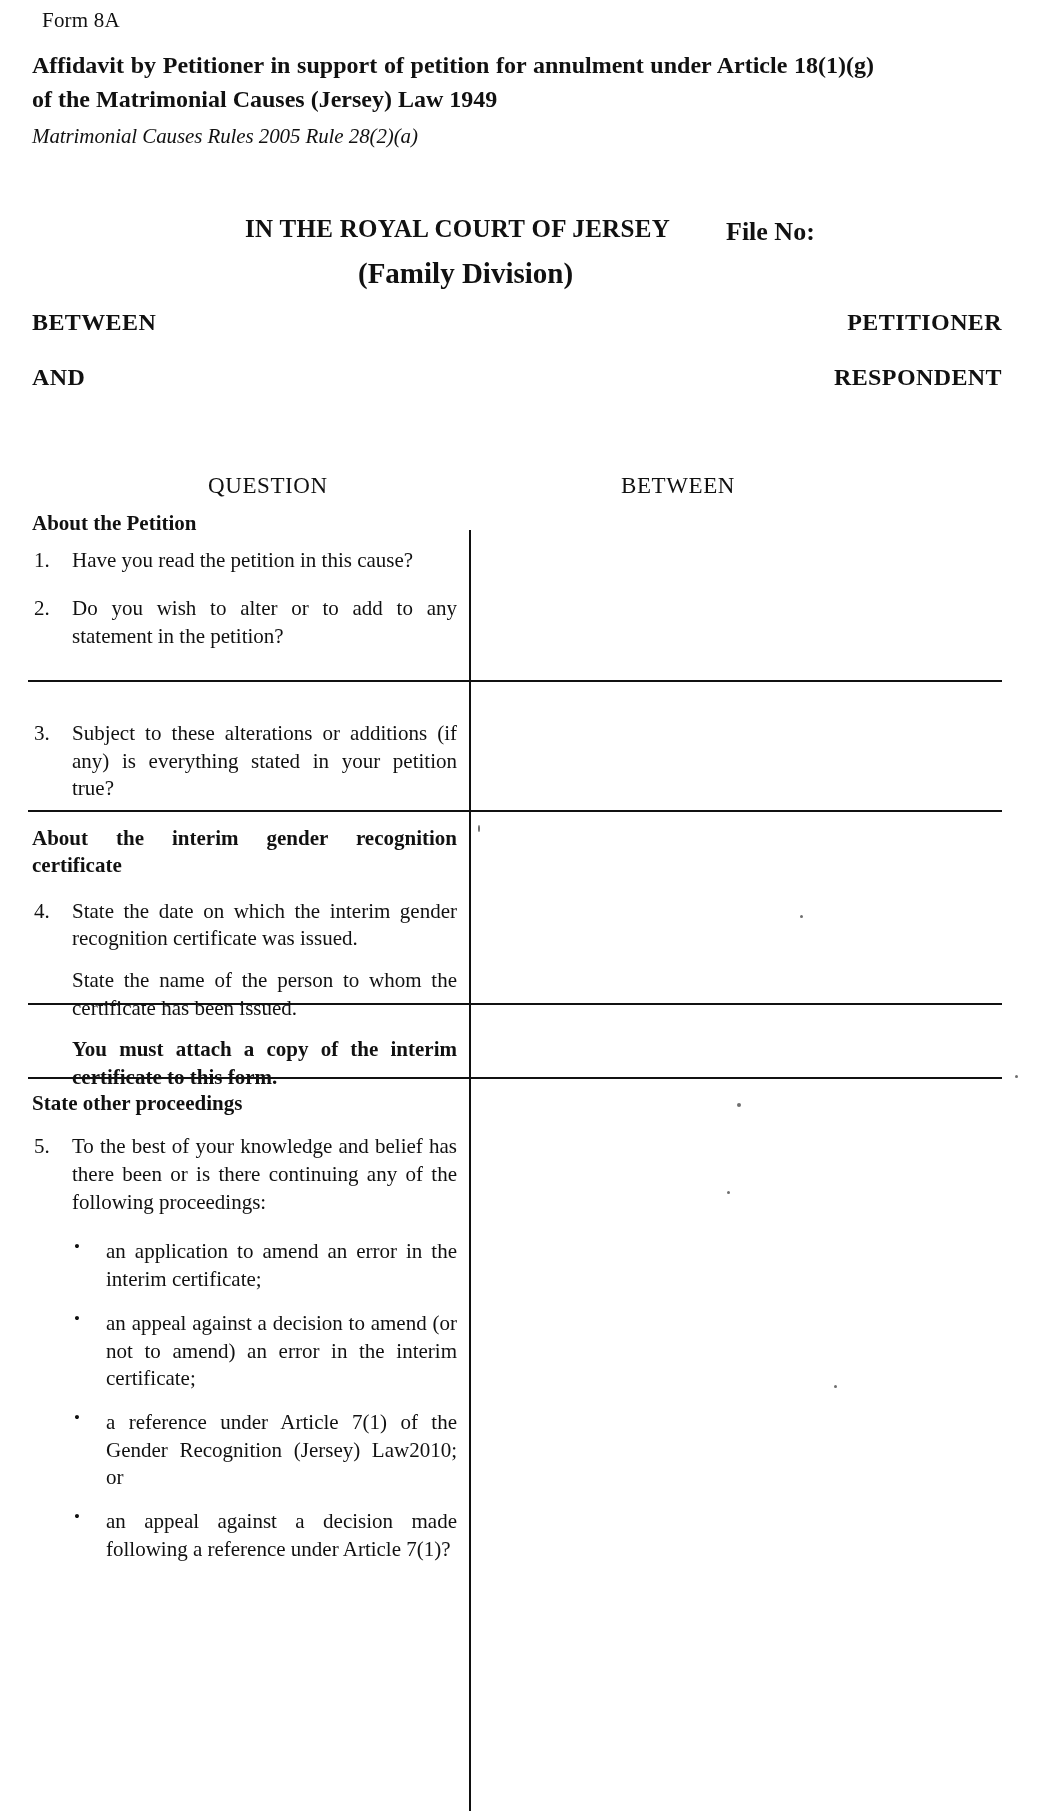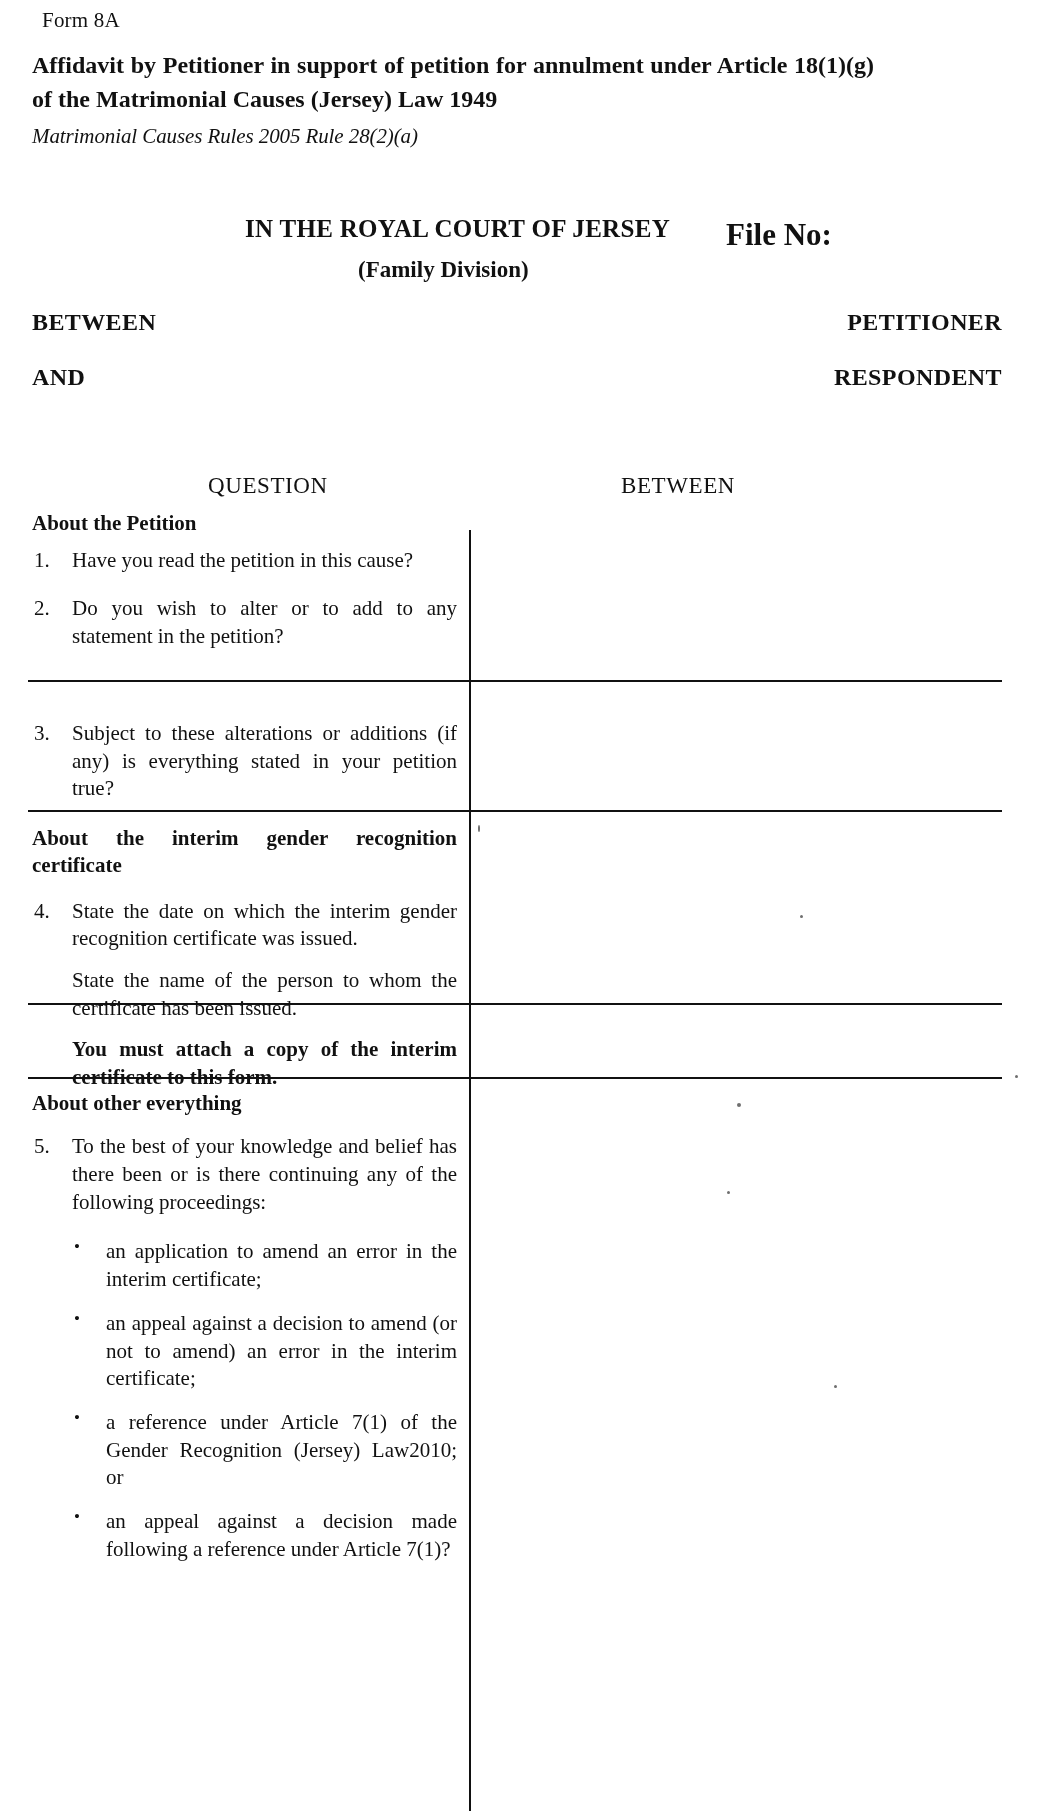"File No:" .file-no { font-size: 31px -> 26px }
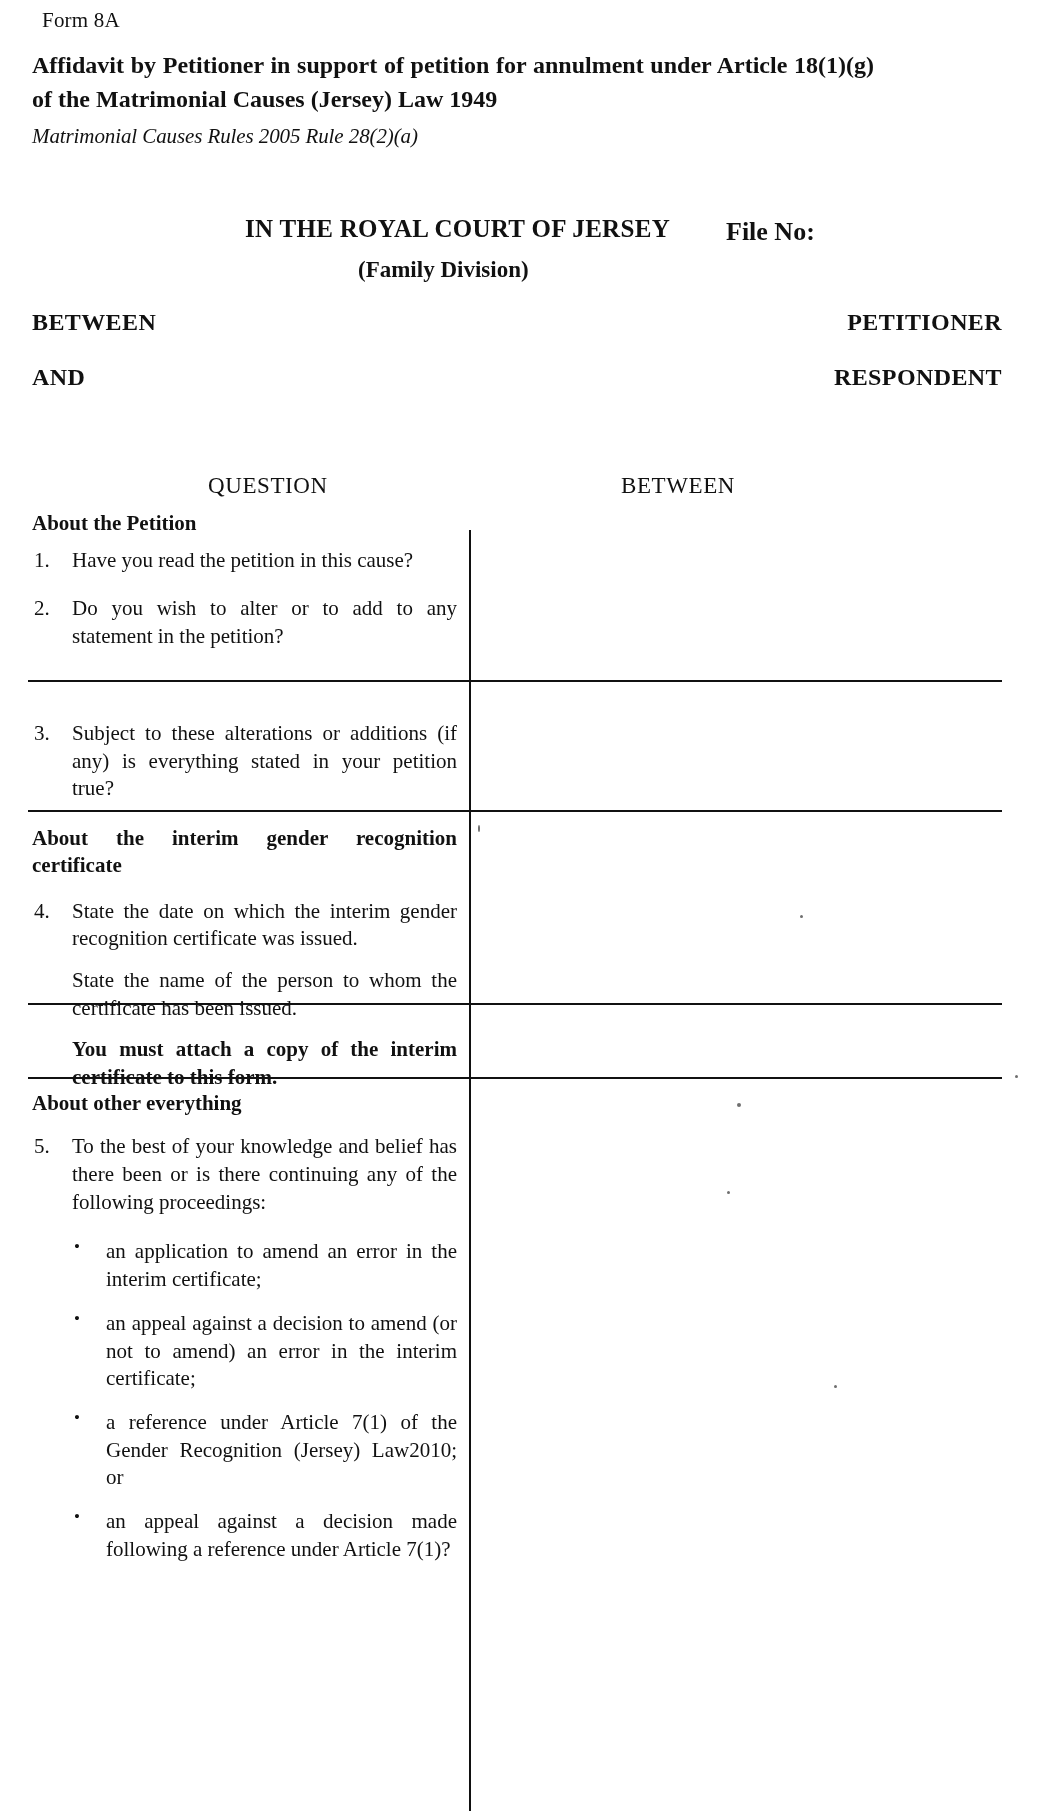"(Family Division)" .division { font-size: 23px -> 29px }
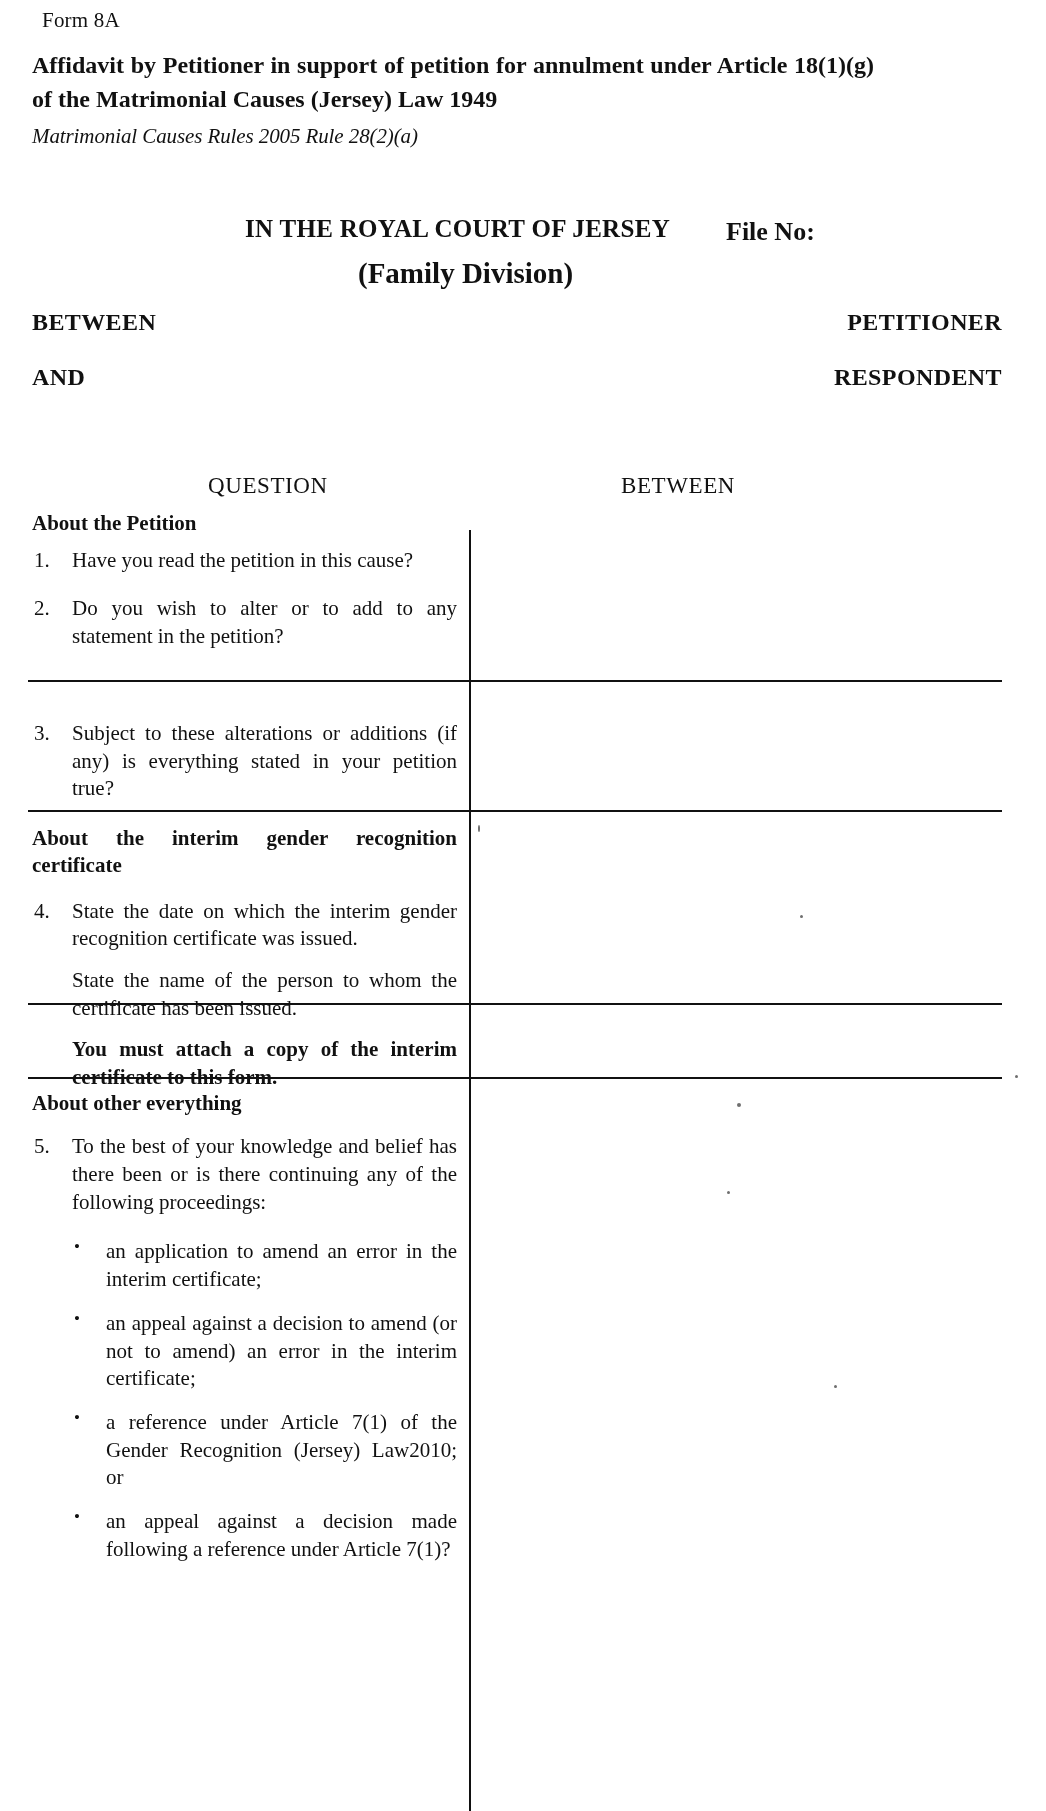"About other everything" div.sec-head { text: About other everything -> State other proceedings }
